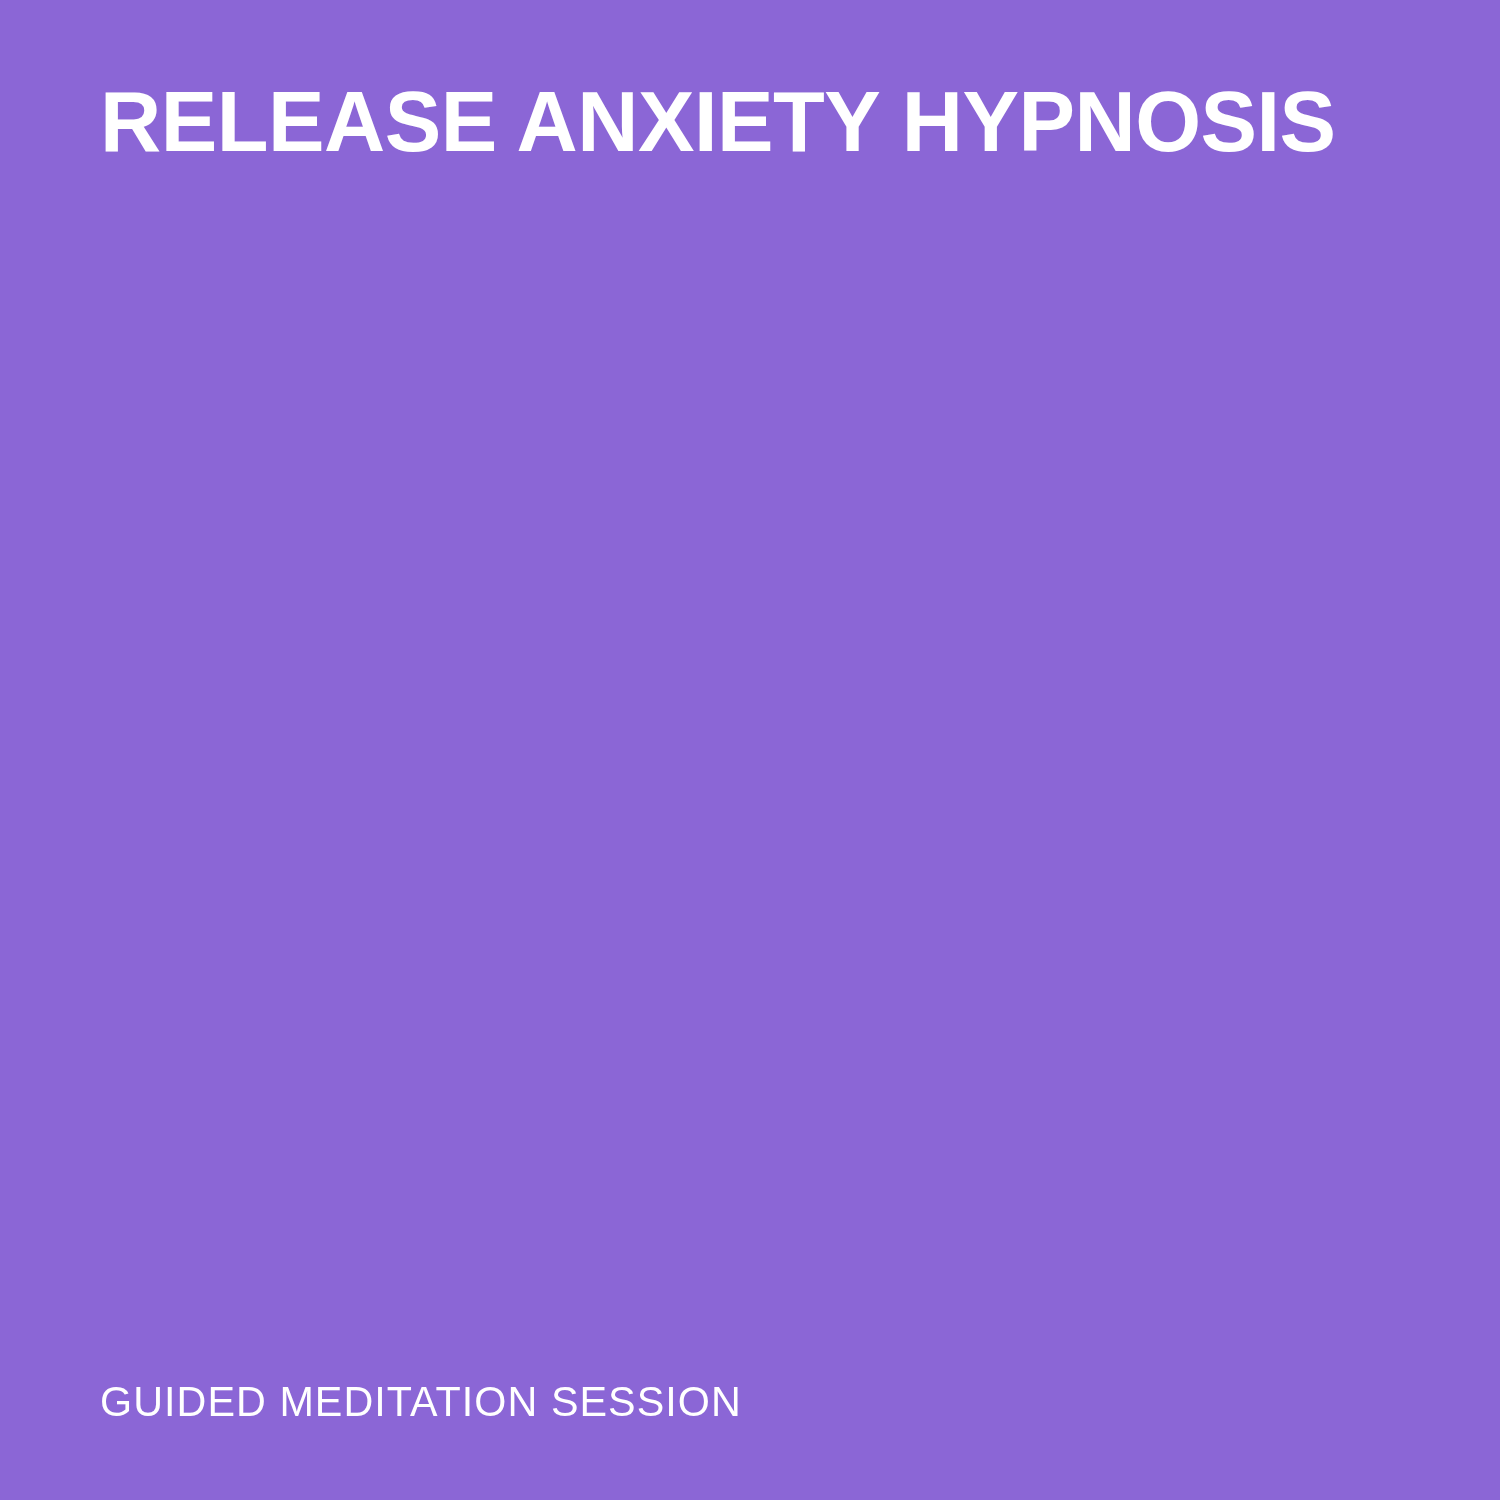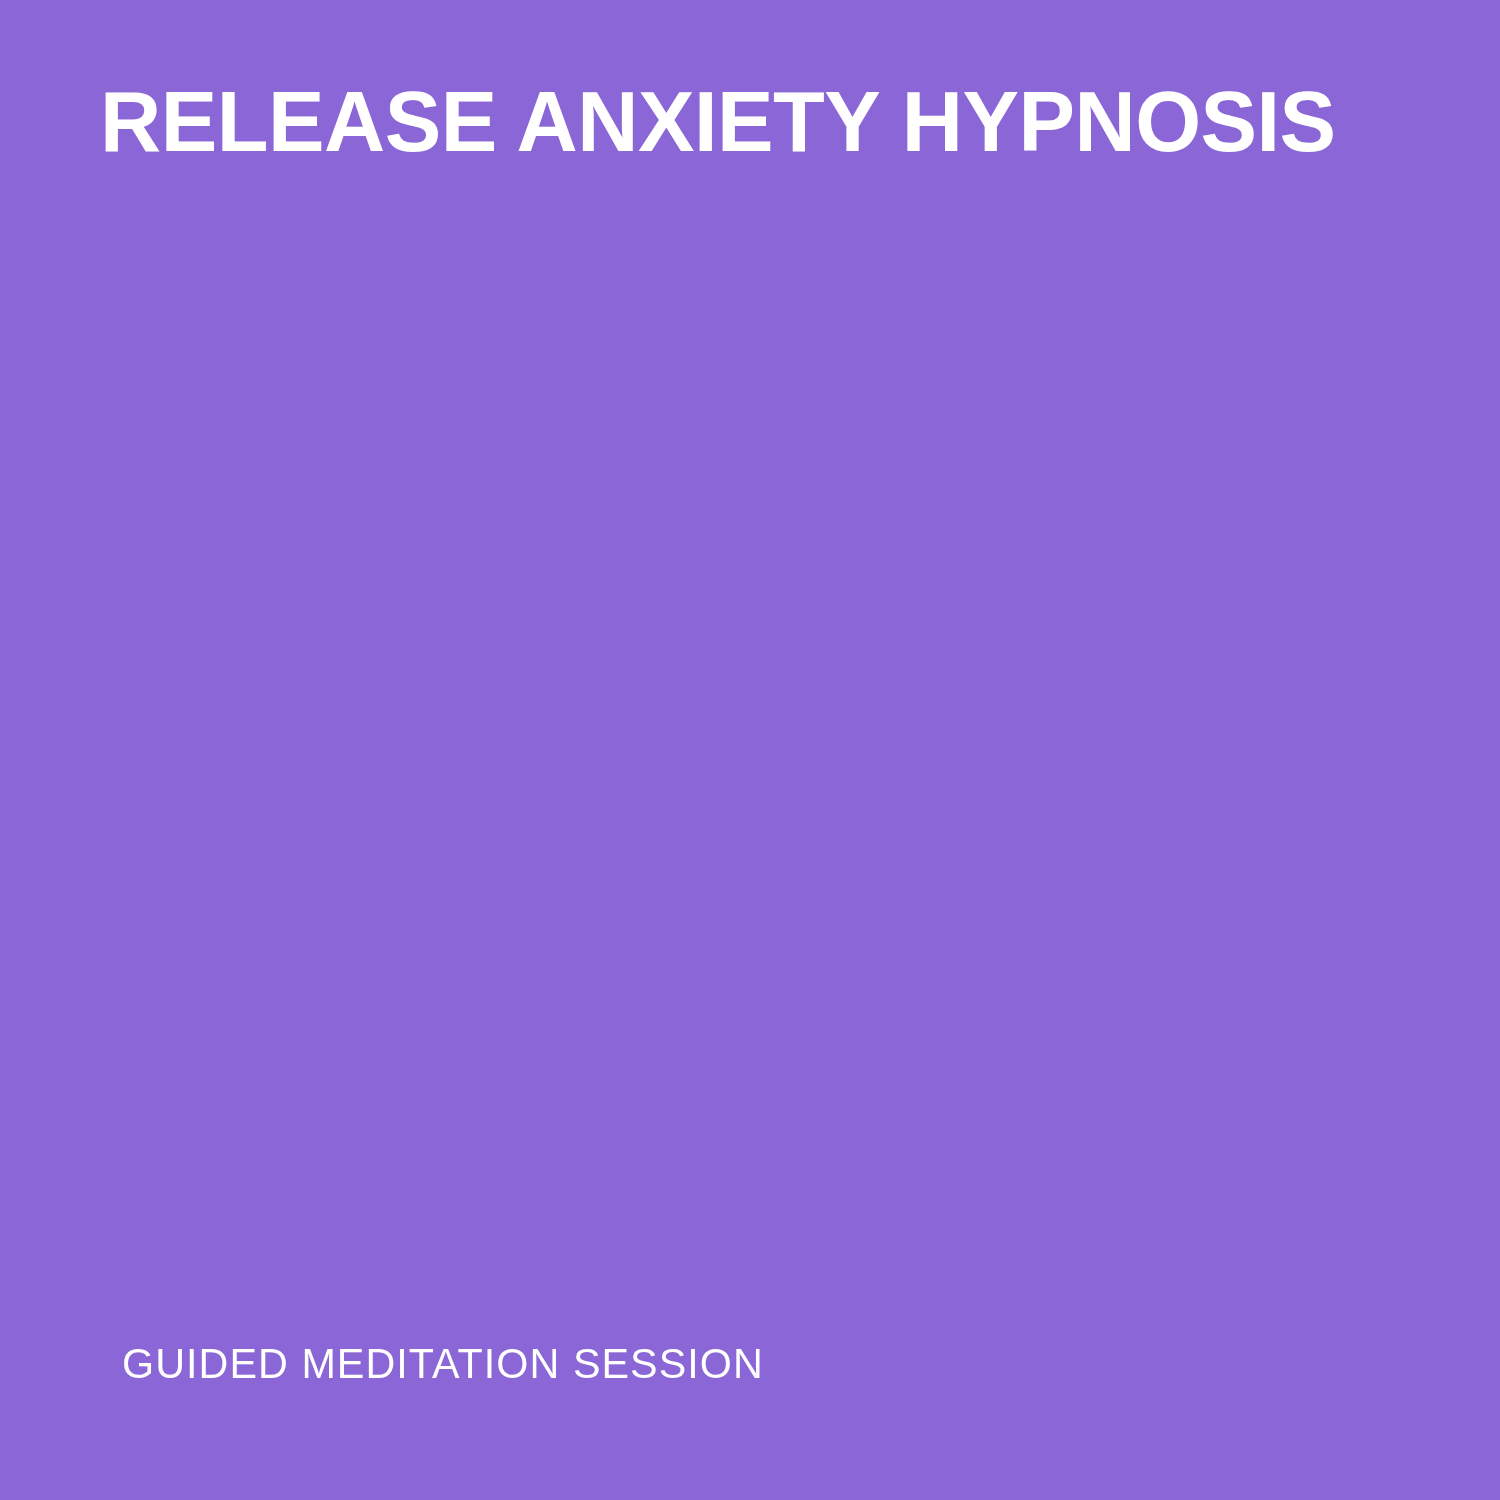"GUIDED MEDITATION SESSION" #subtitle-block { margin-left: 22px -> none; top: 1342px -> 1380px }
